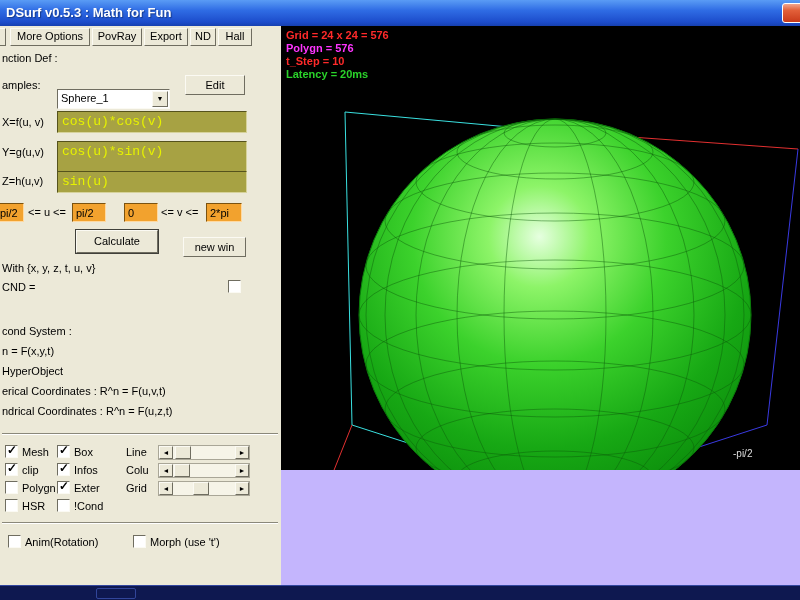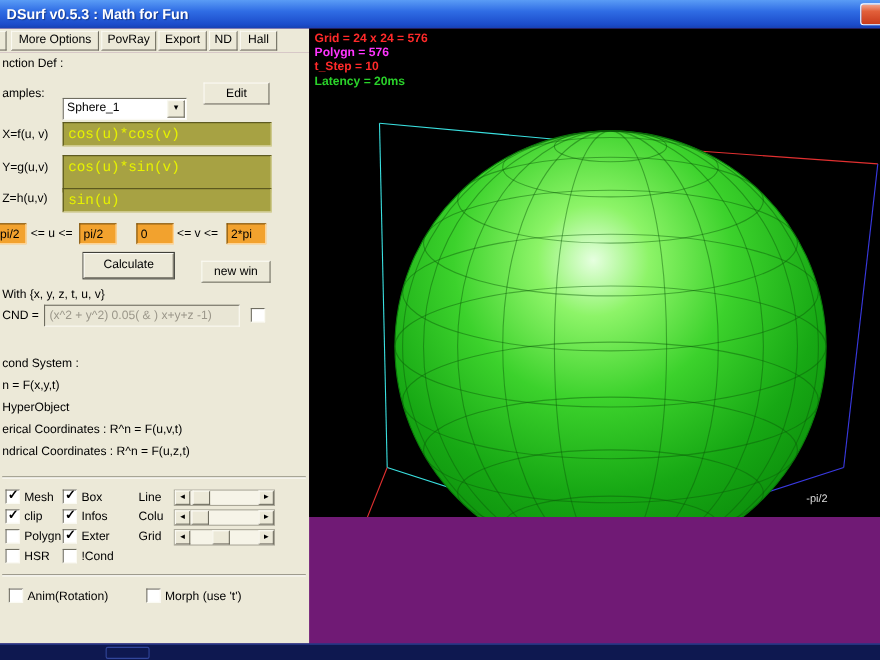"DSurf v0.5.3 : Math for" #app { background: #701a75 -> #c4b5fd }
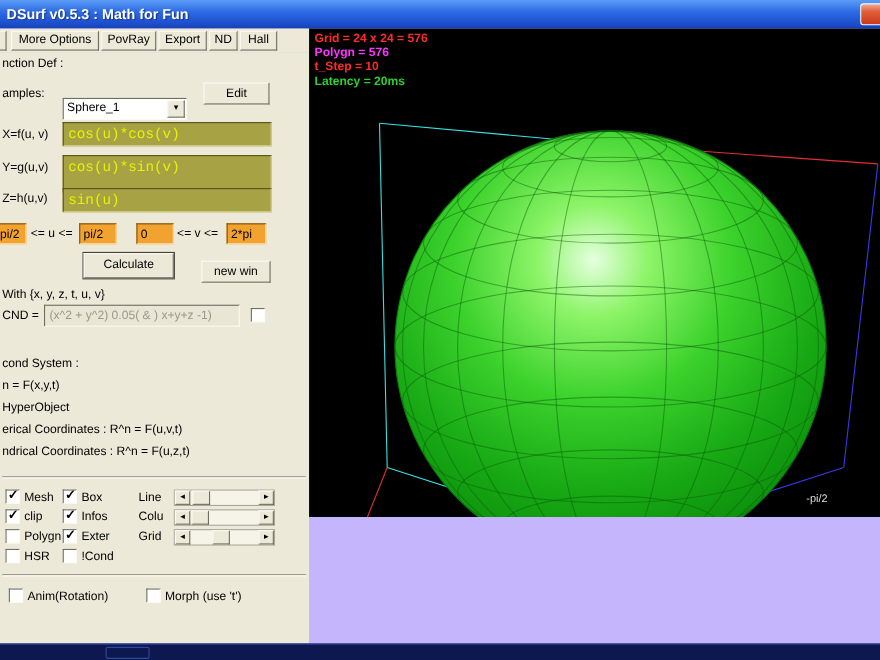"(x^2 + y^2) 0.05( &" div.field-gray { html: <div>(x^2 + y^2) 0.05( &amp; ) x+y+z -1)</div> -> none }
